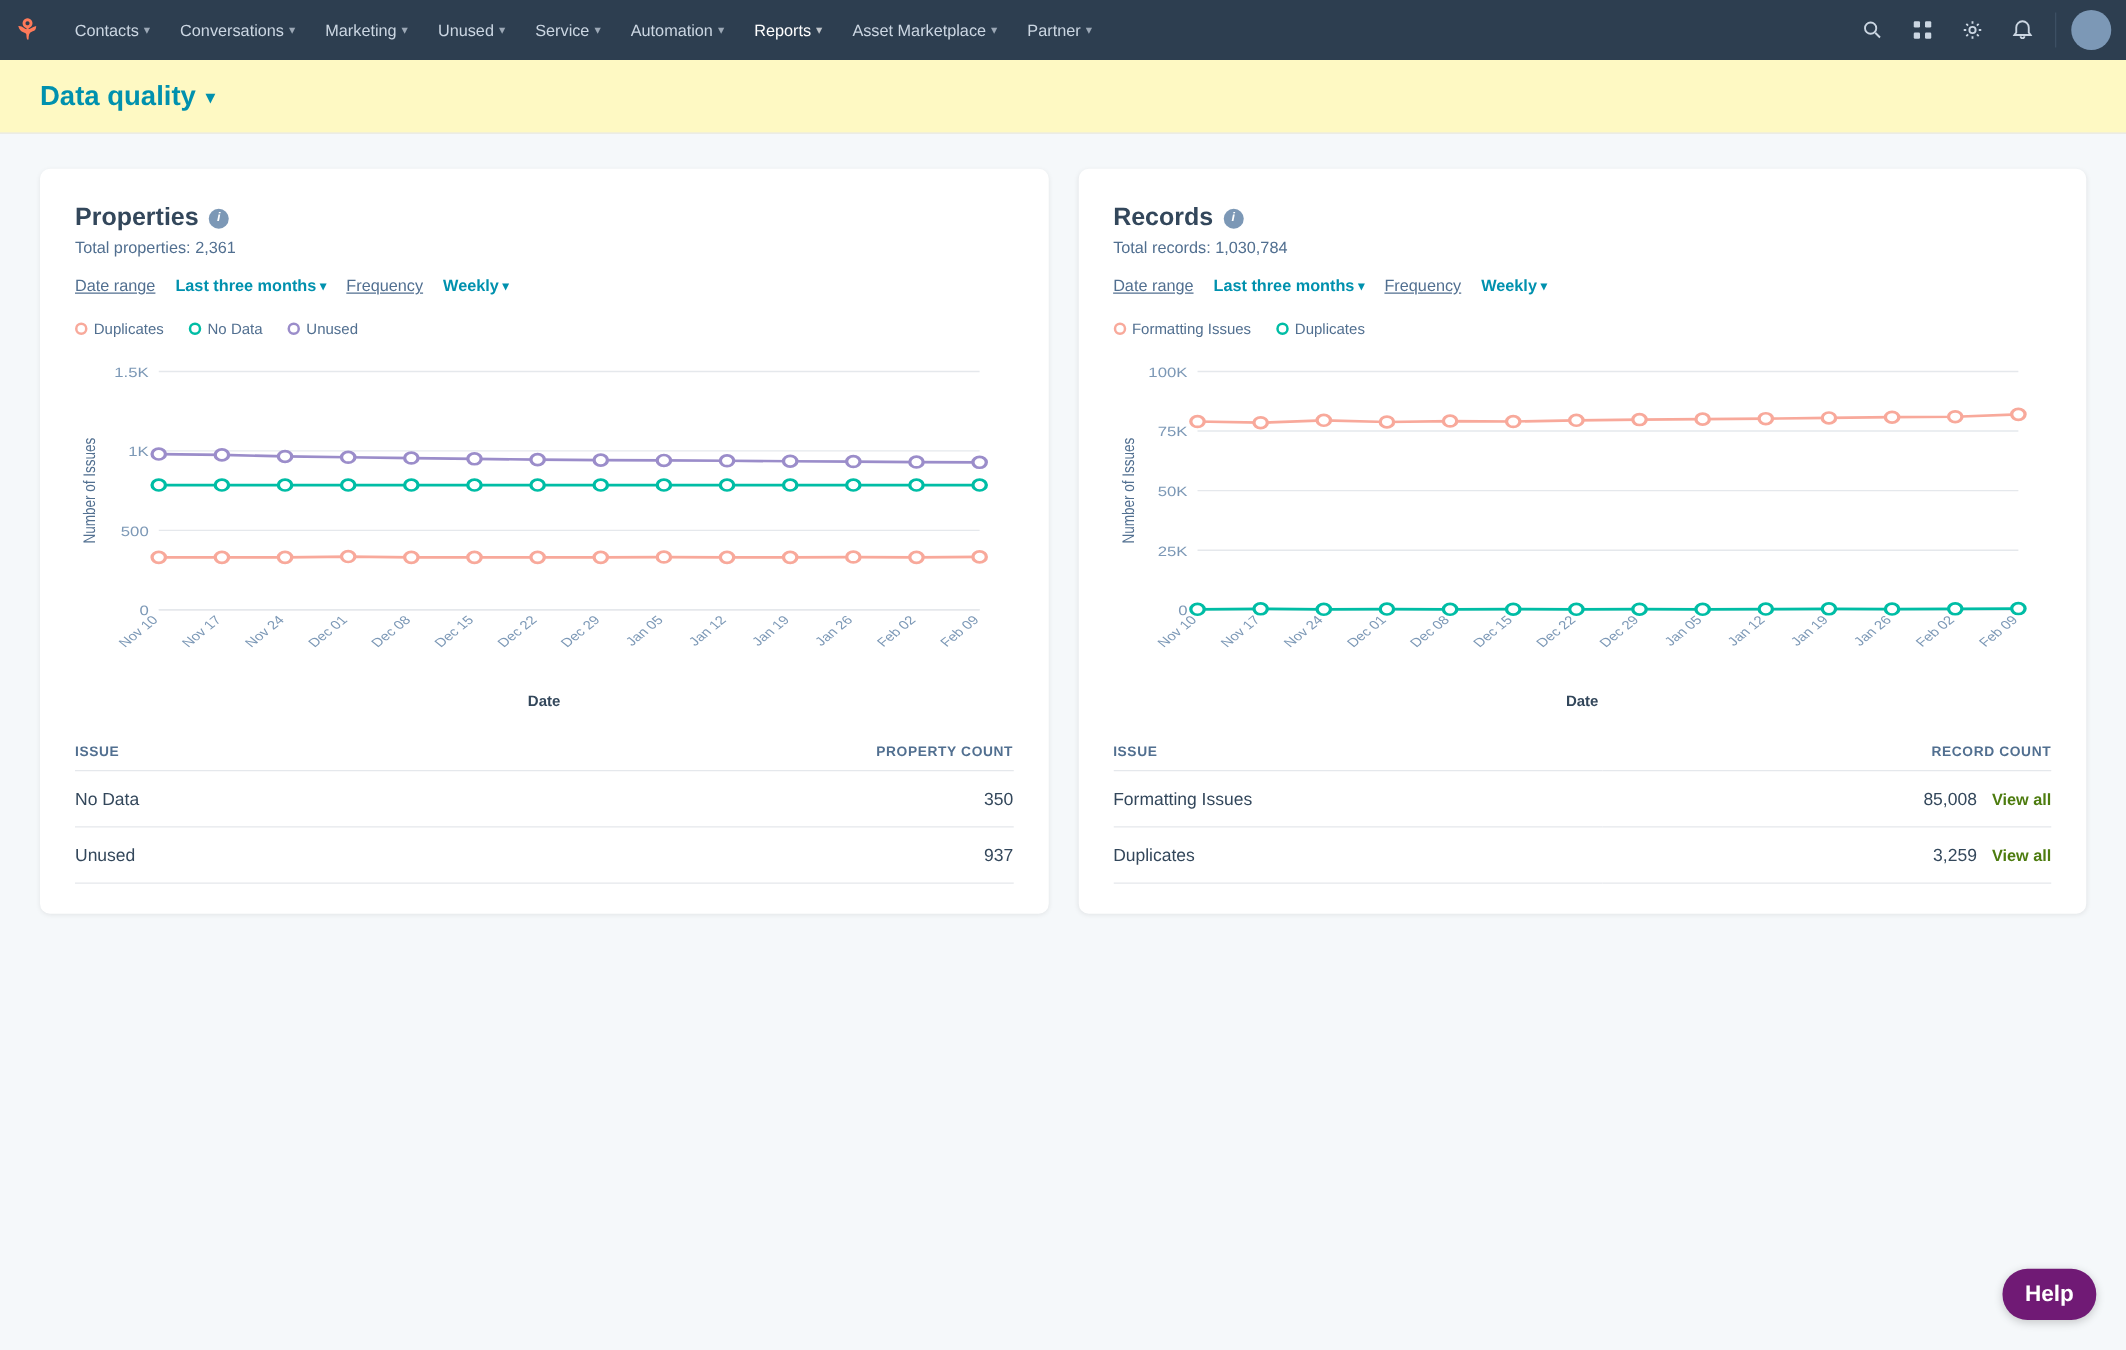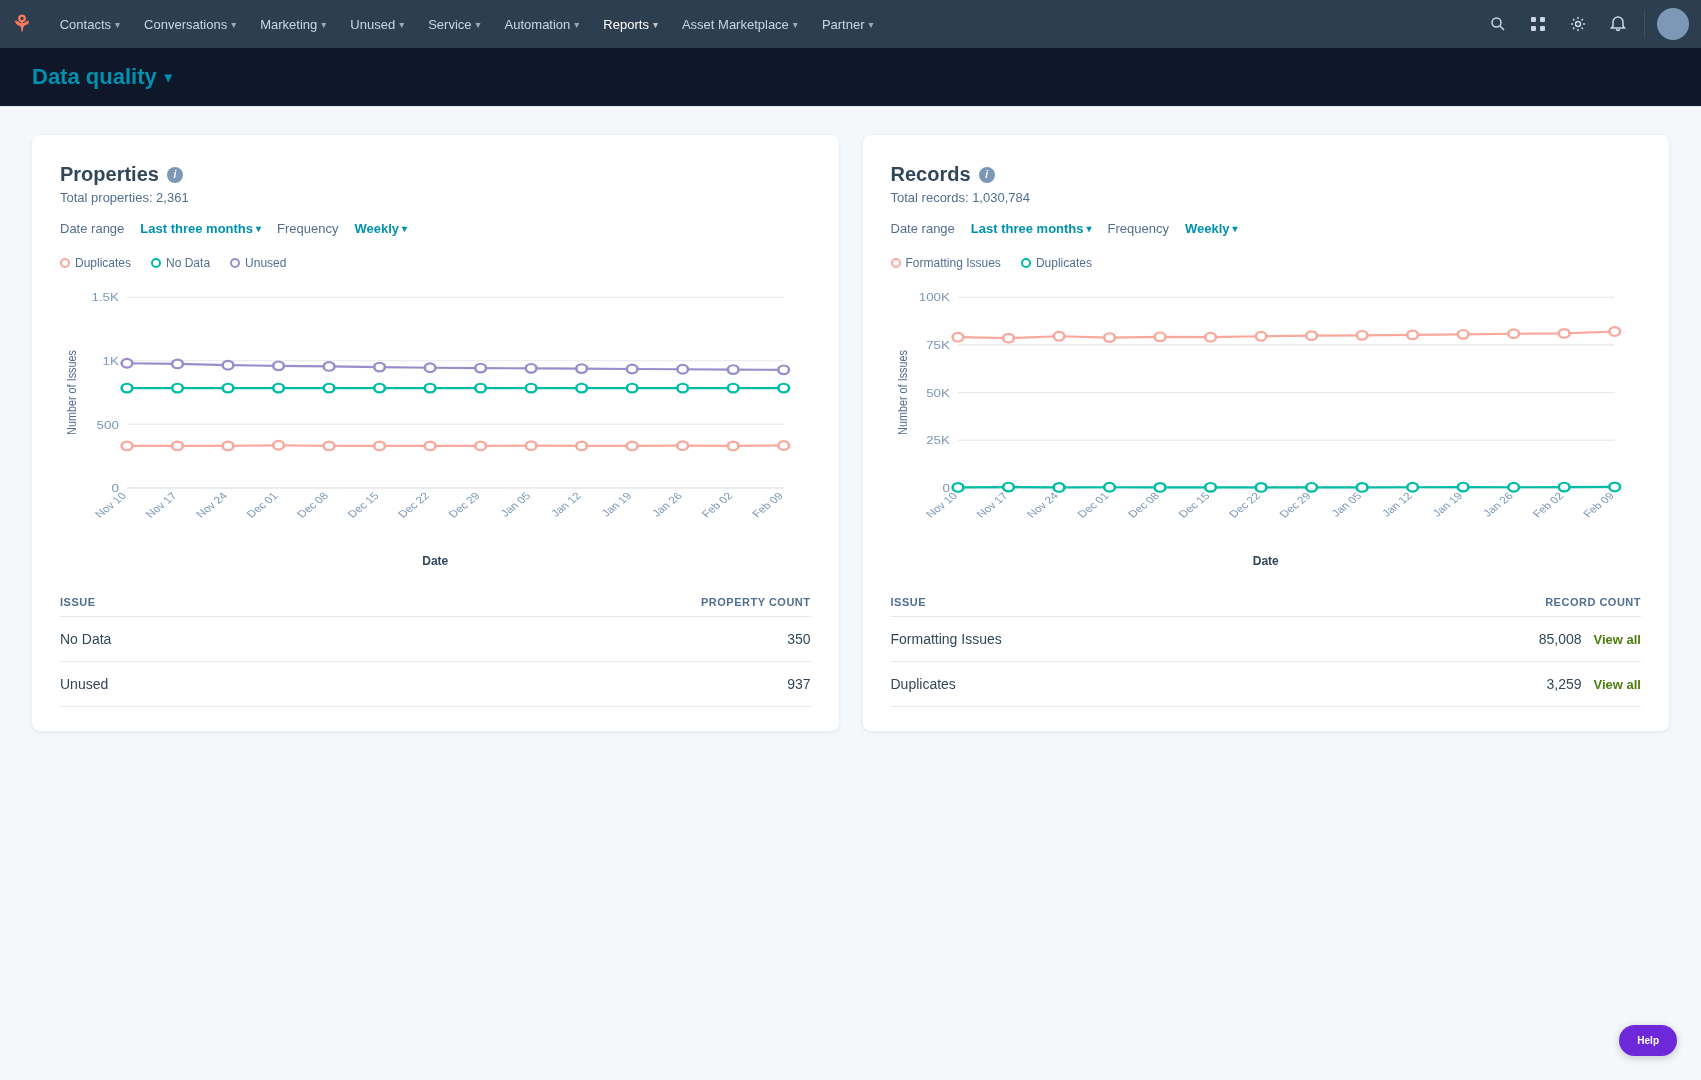"Data quality" .page-header { background: #0f172a -> #fef9c3 }
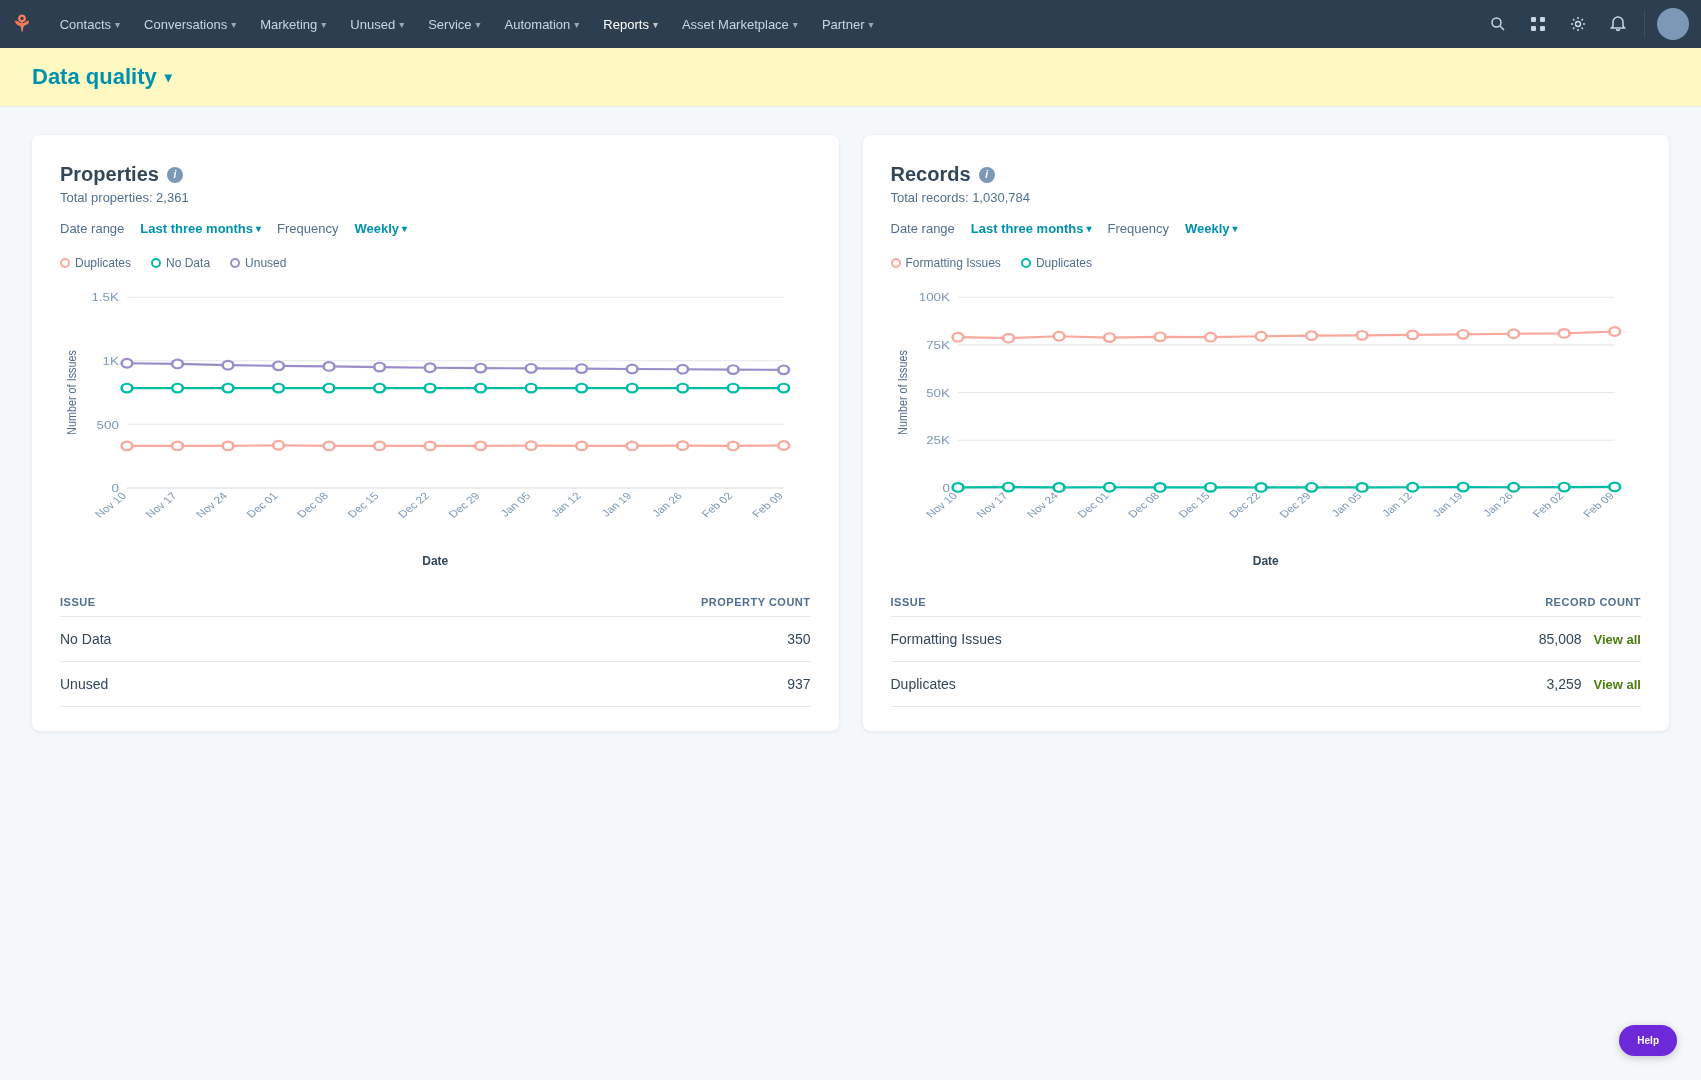"Date range" .filter-label { text-decoration: none -> underline }
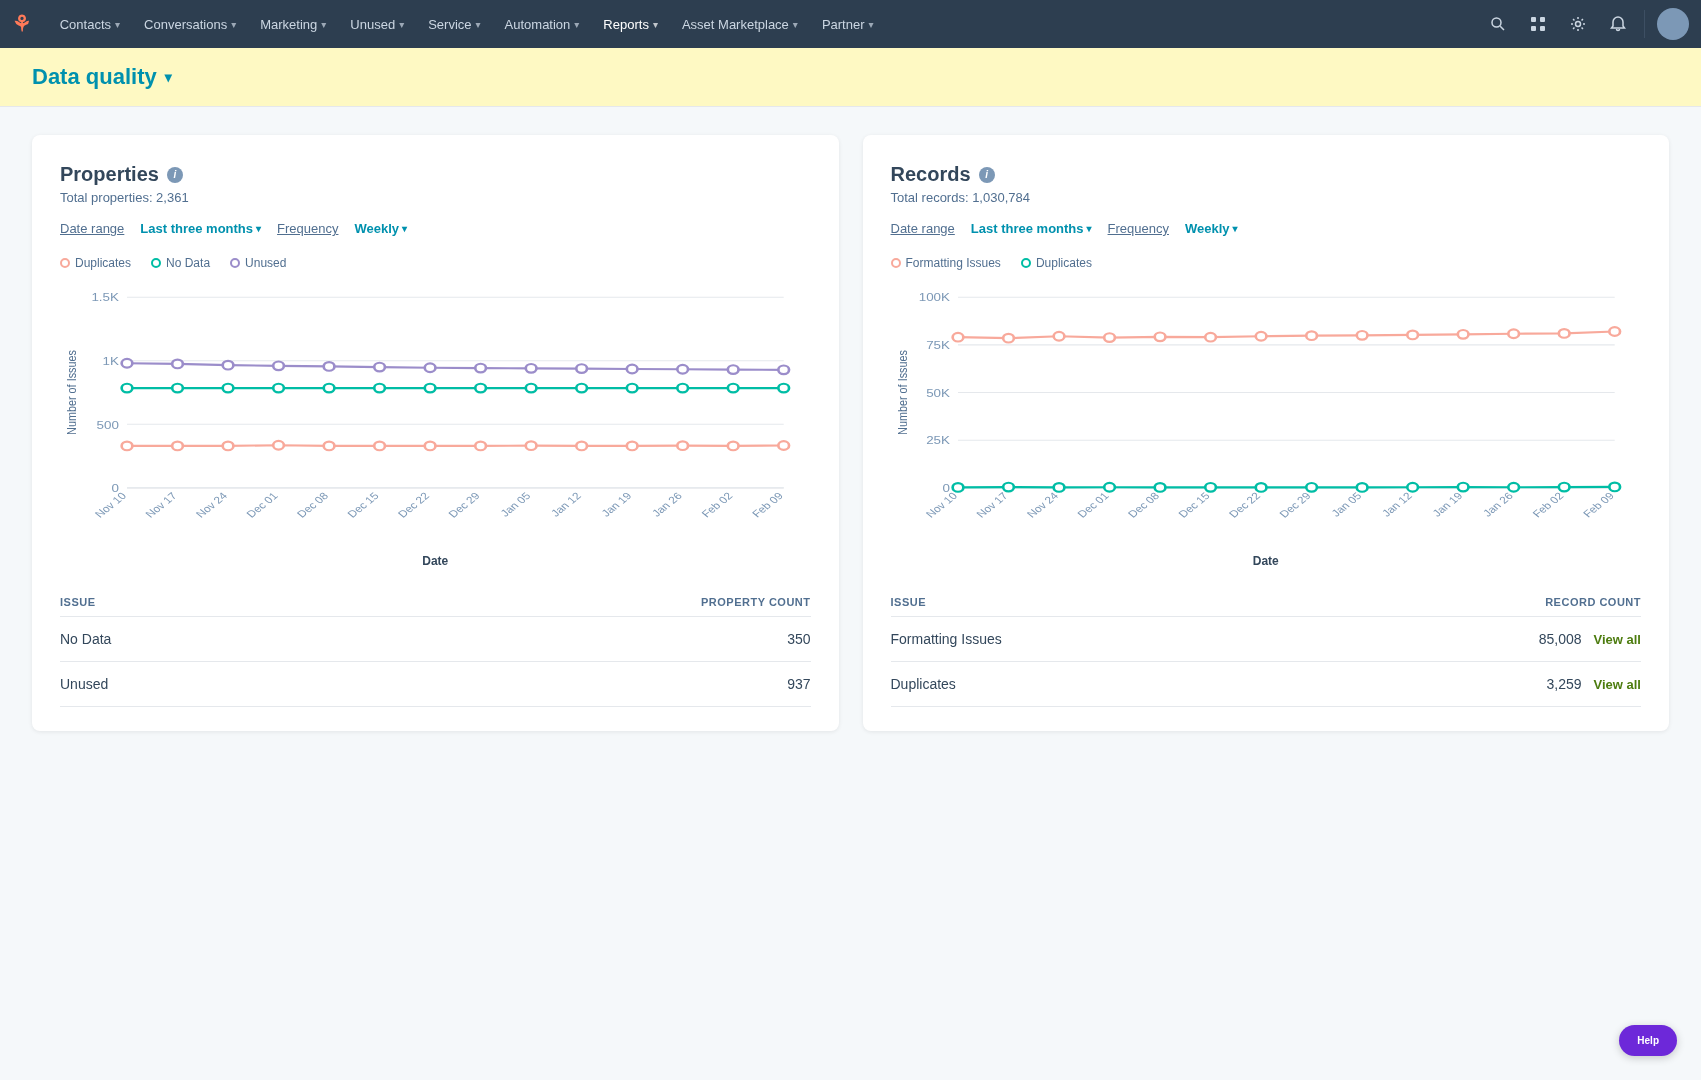"Help" .help-btn { background: #6d28d9 -> #701a75; font-size: 10px -> 18px }
